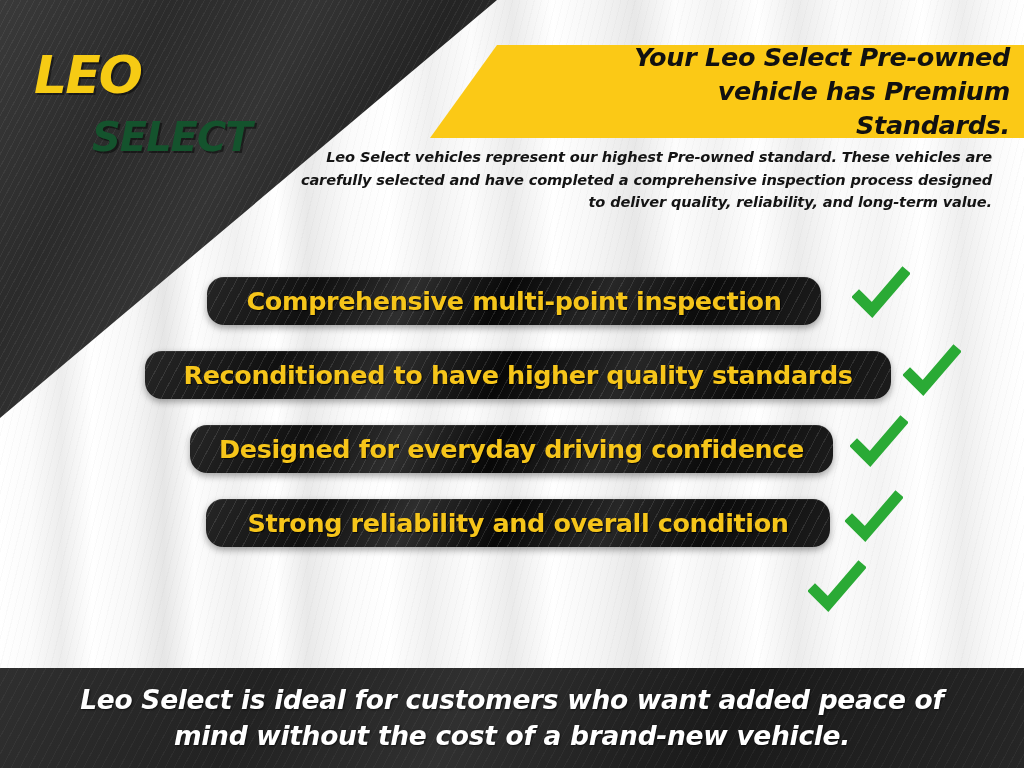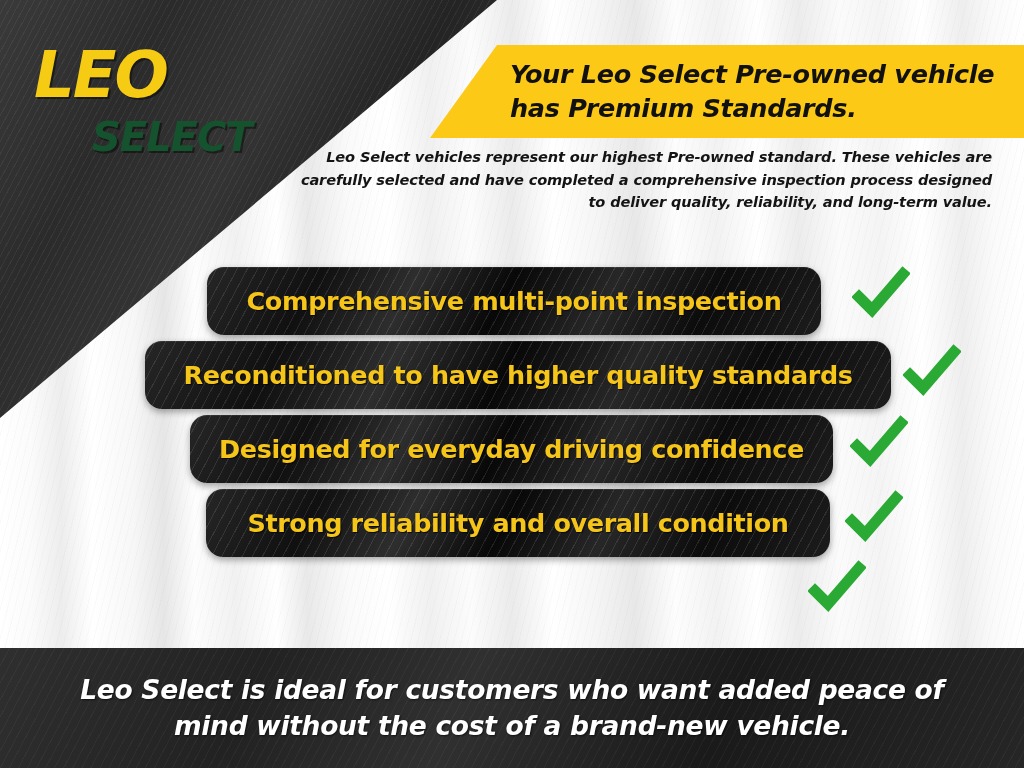"LEO" .logo-leo { font-size: 64px -> 52px }
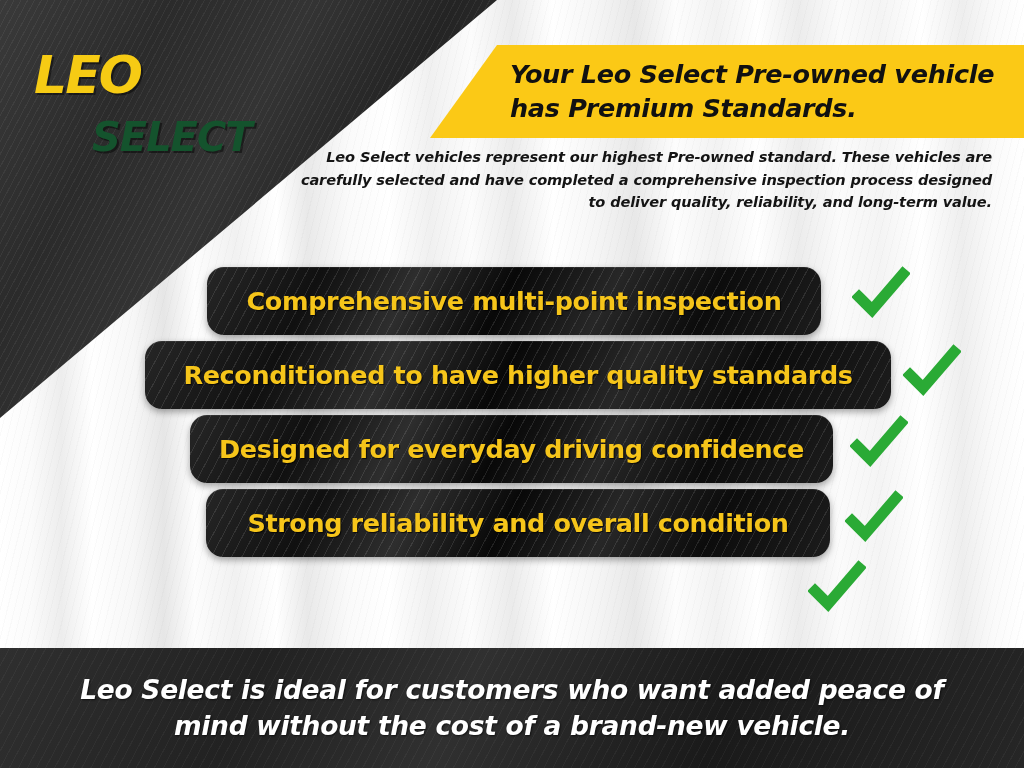"Your Leo Select Pre-owned vehicle" .headline-text { margin-left: none -> 48px; text-align: left -> right }
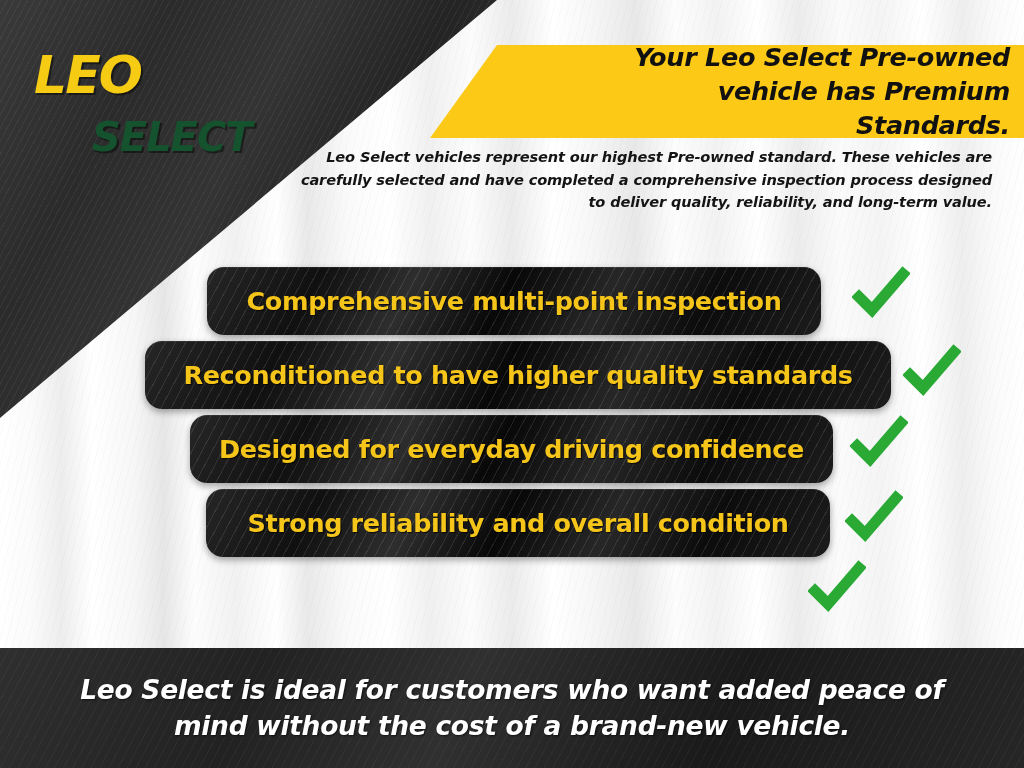"Comprehensive multi-point inspection" .pill { height: 68px -> 48px }
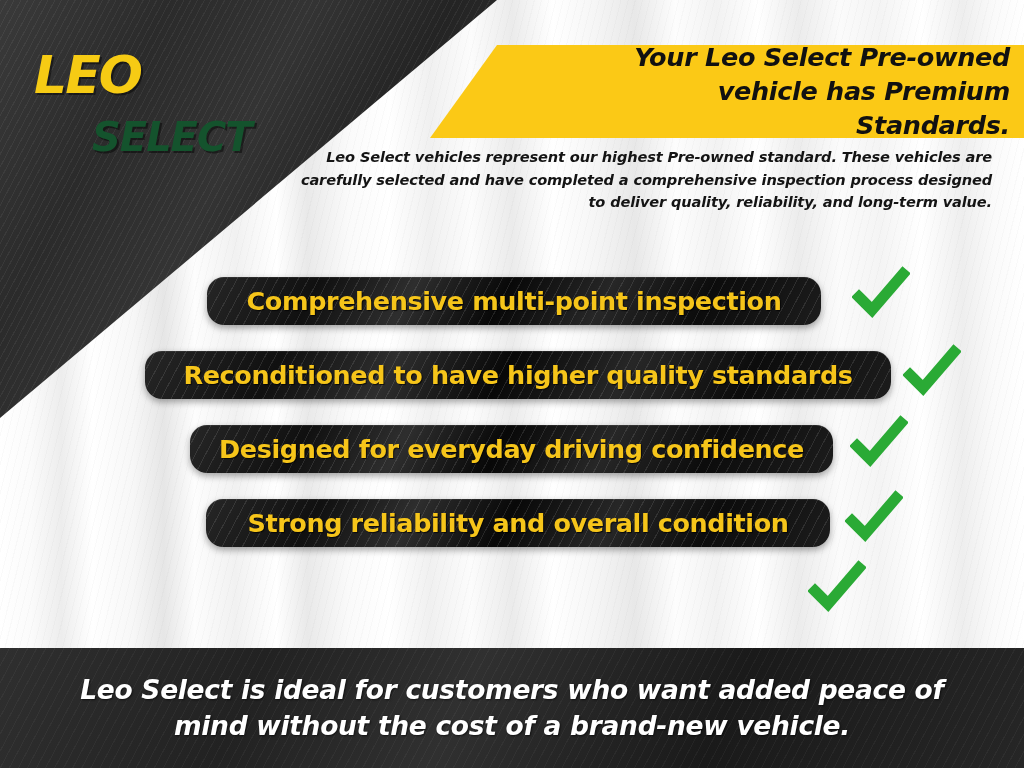"Leo Select is ideal for" .footer { height: 120px -> 100px }
